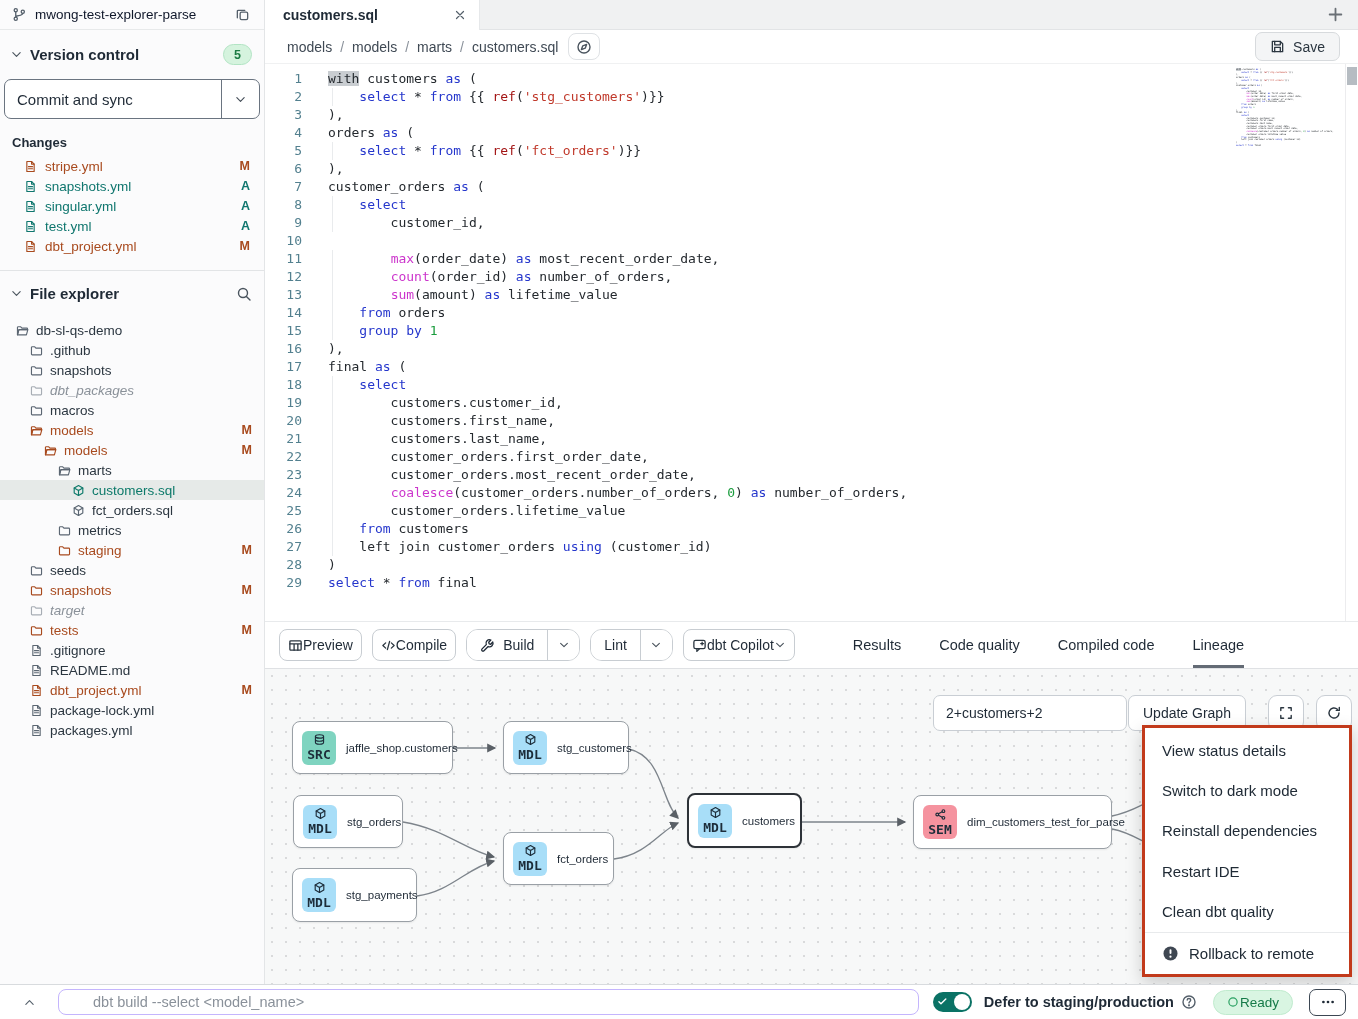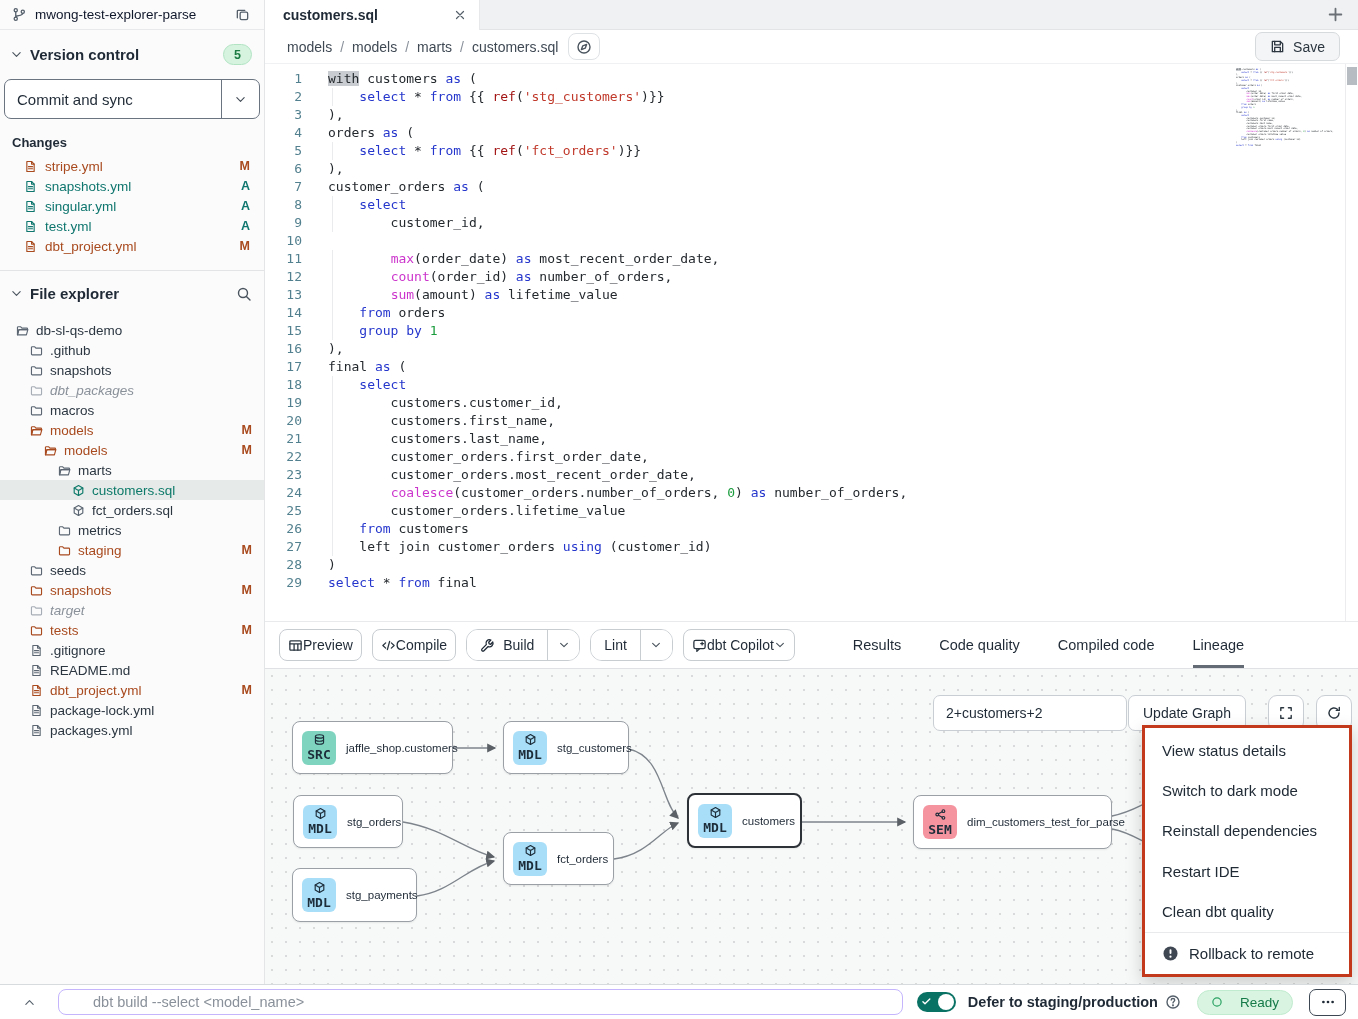"Ready" .ready-pill { gap: 17px -> 1px }
